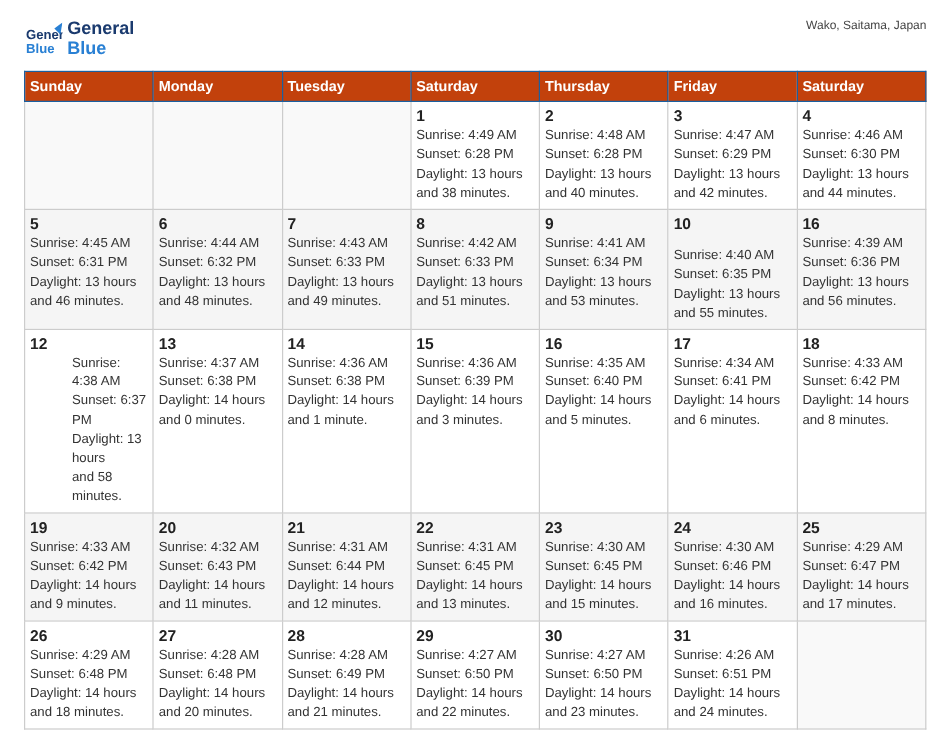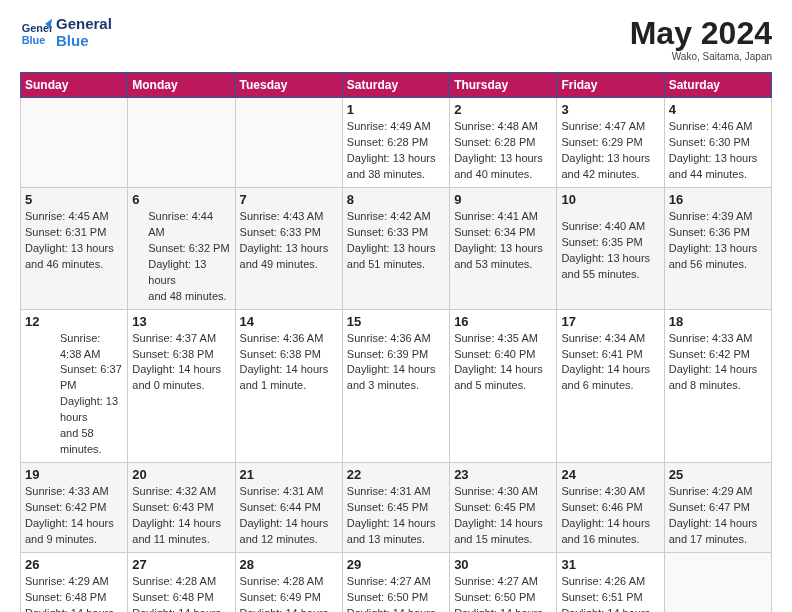"May 2024" div.month-title { html: <div>May 2024</div> -> none }
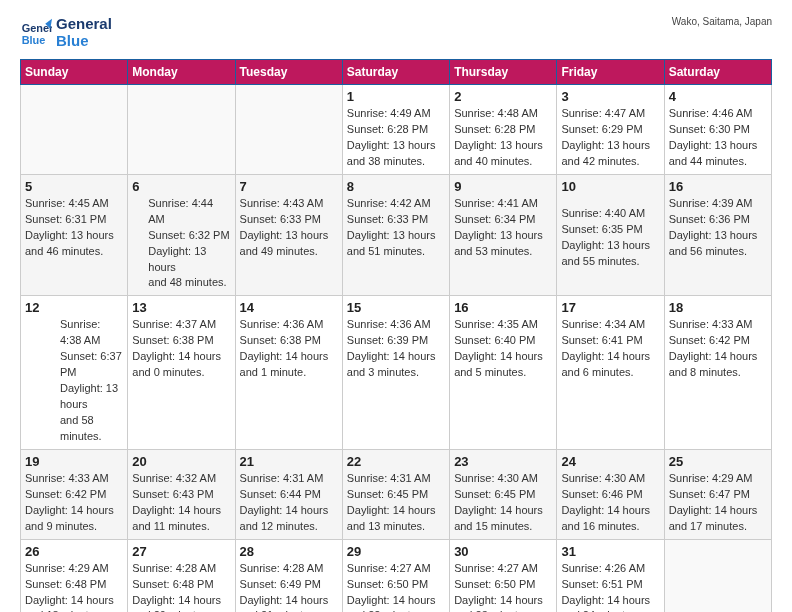"Sunday" .calendar th { background: #be185d -> #c2410c }
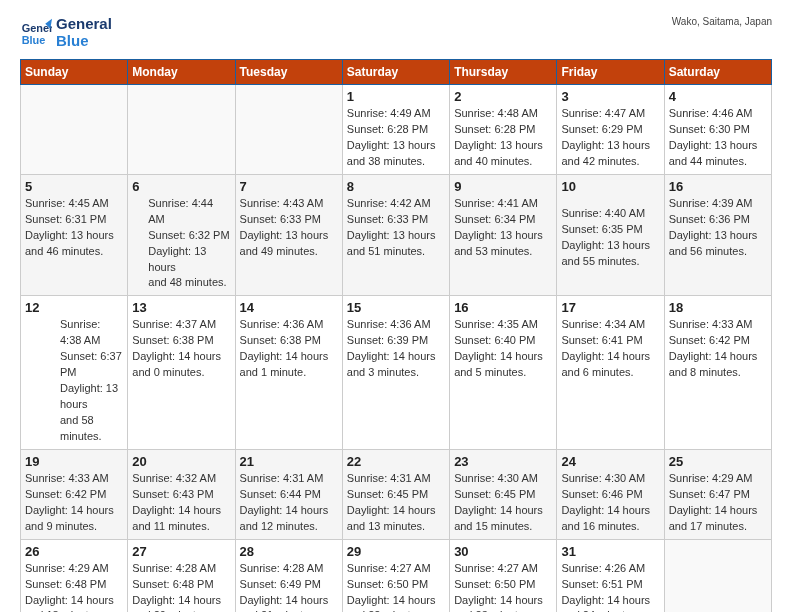"Sunrise: 4:44 AM" div.day-info { margin-left: 16px -> none }
